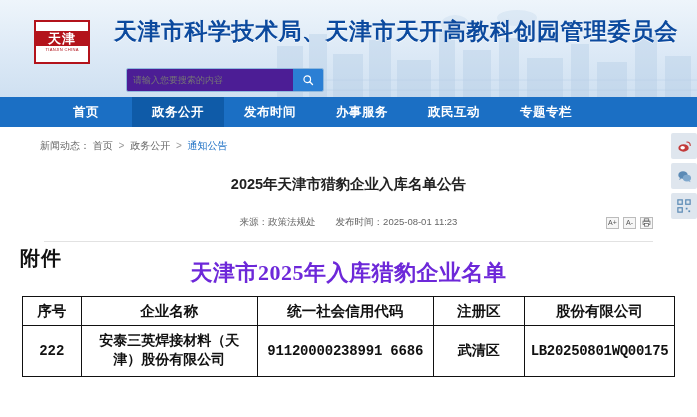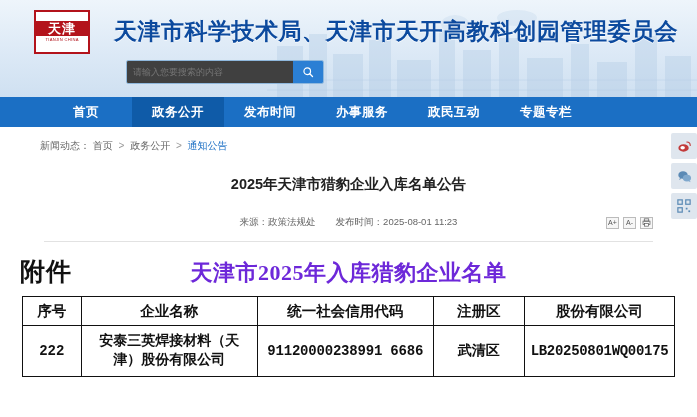"天津" .logo { margin-top: 2px -> 12px }
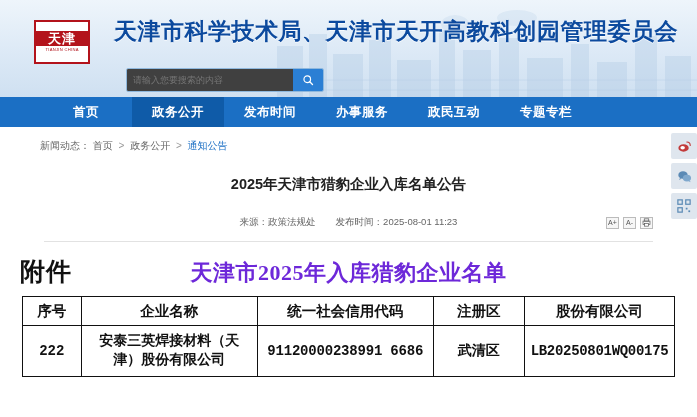"请输入您要搜索的内容" .search-input { background: #404040 -> #4c1d95 }
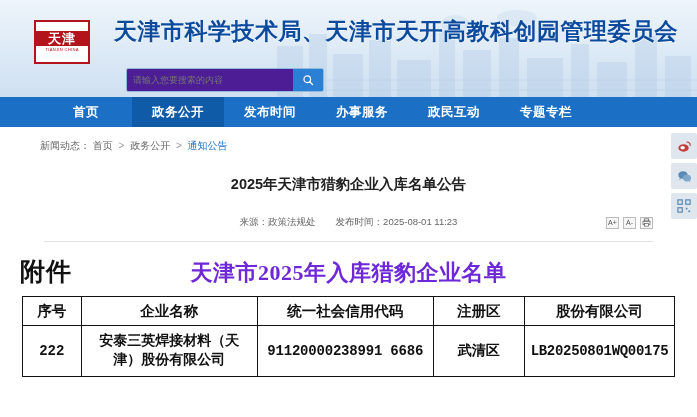"附件" .doc-label { bottom: 0 -> 16px; font-size: 25px -> 20px }
